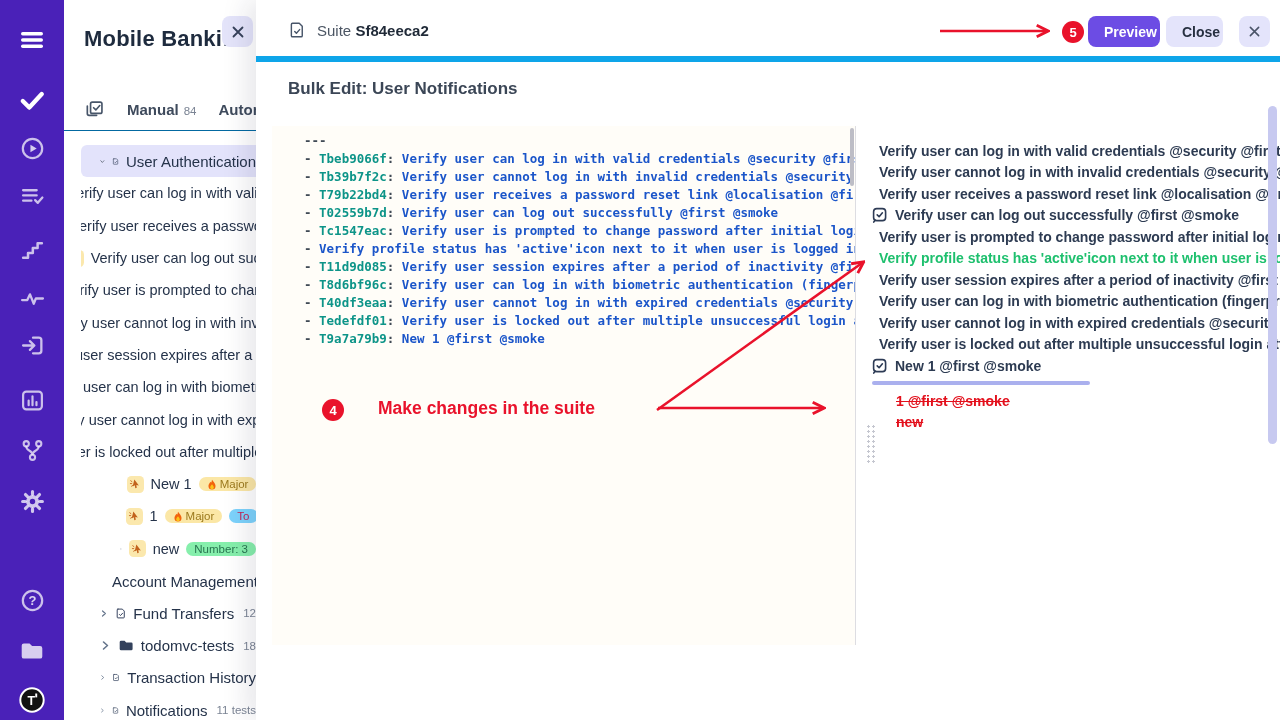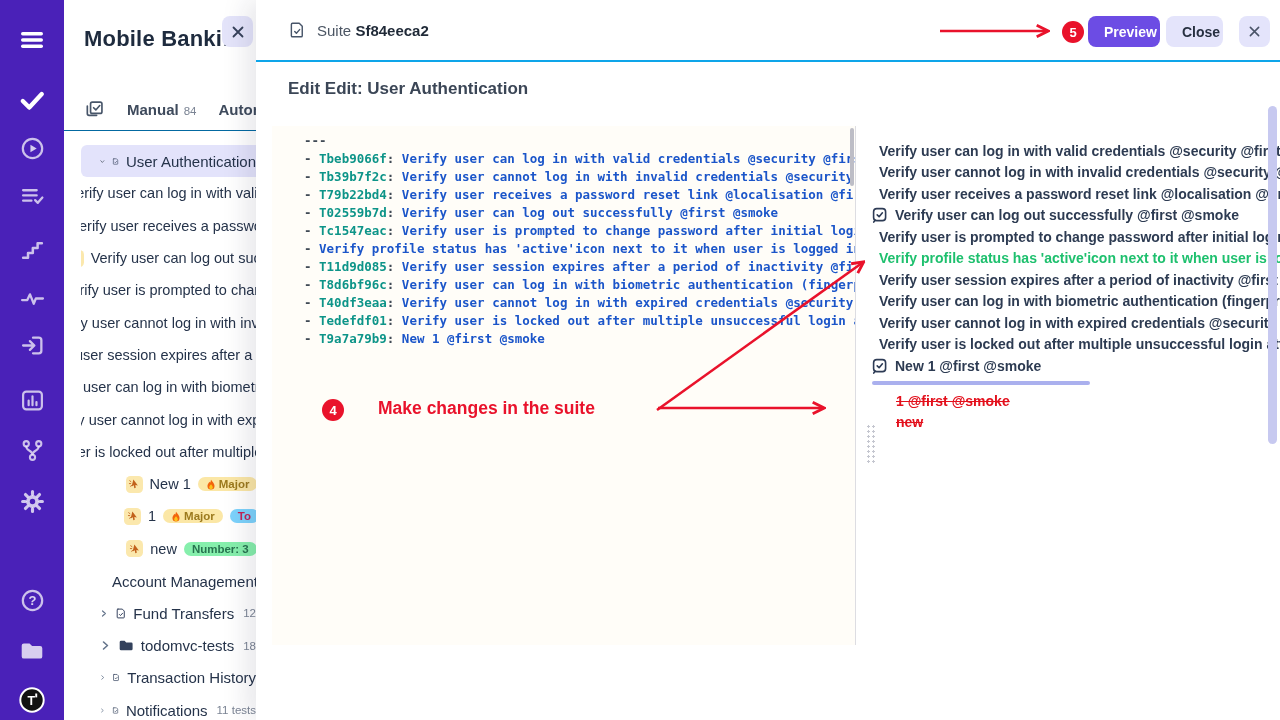"Suite Sf84eeca2" #mhead { border-bottom: 2px solid #0ea5e9 -> 6px solid #0ea5e9 }
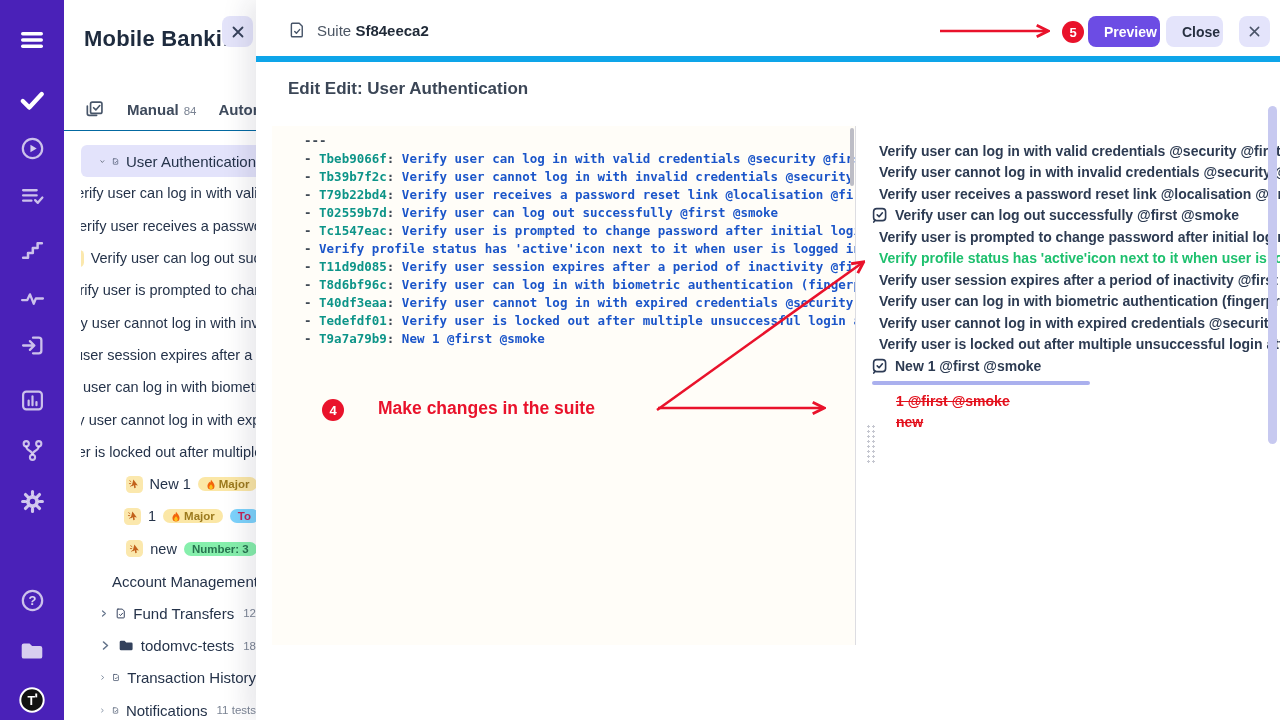"Edit Edit: User Authentication" h2 { text: Edit Edit: User Authentication -> Bulk Edit: User Notifications }
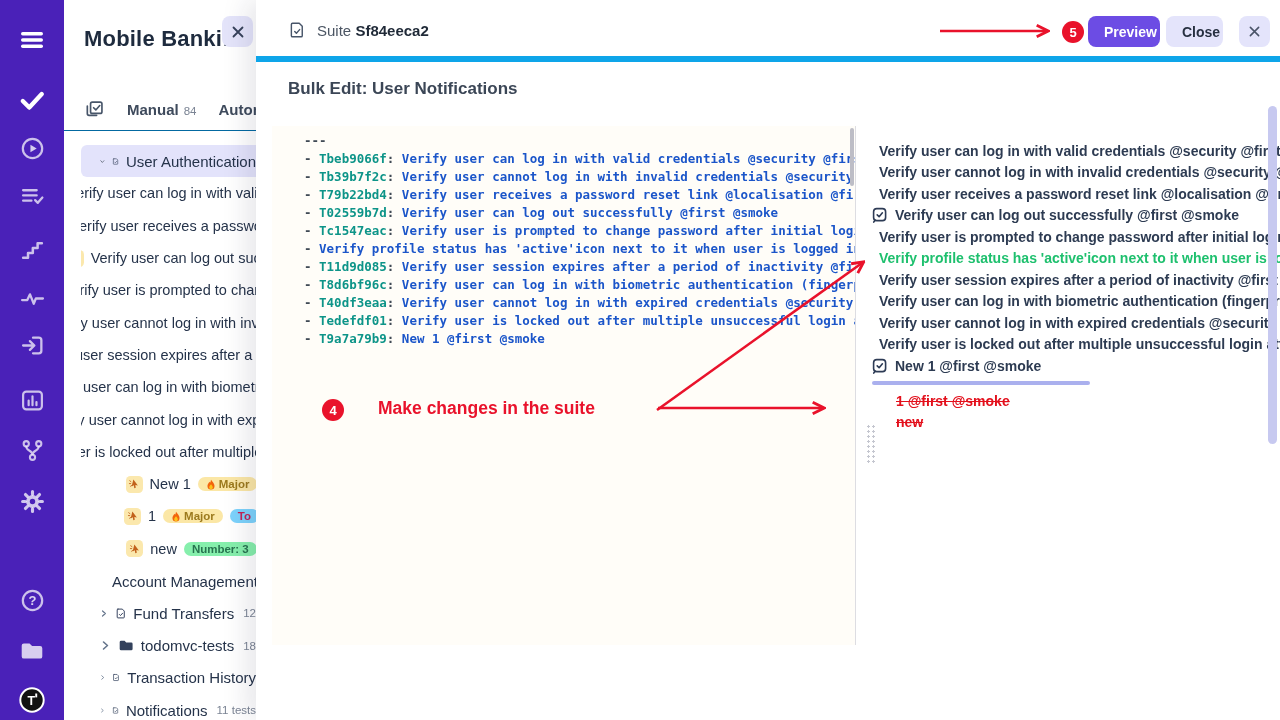"Major" .badge { font-weight: 700 -> 400 }
